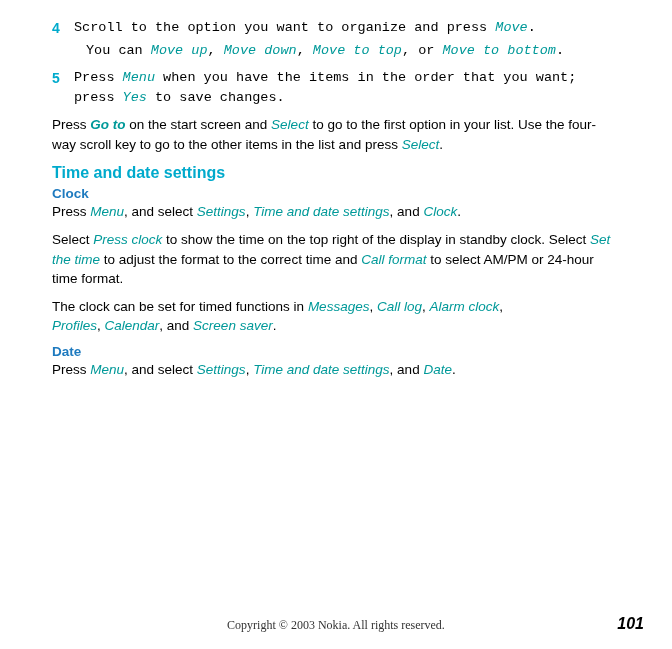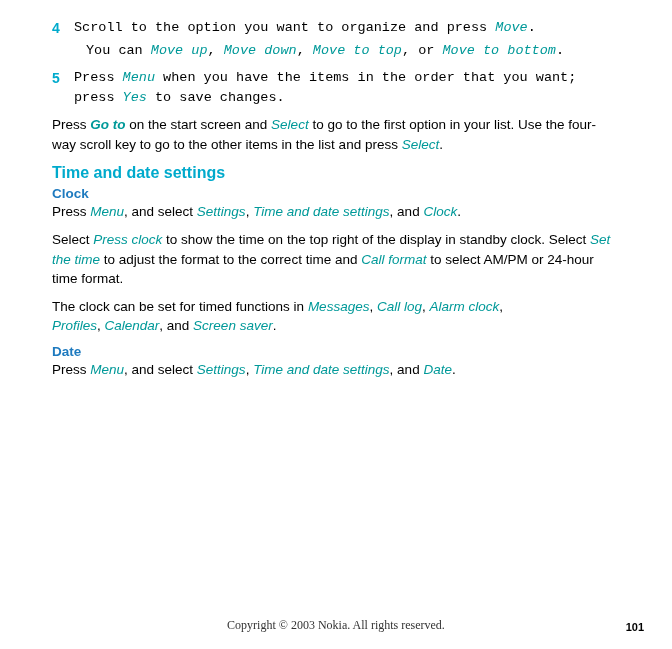"101" .page-number { font-size: 11px -> 16px; font-style: none -> italic }
